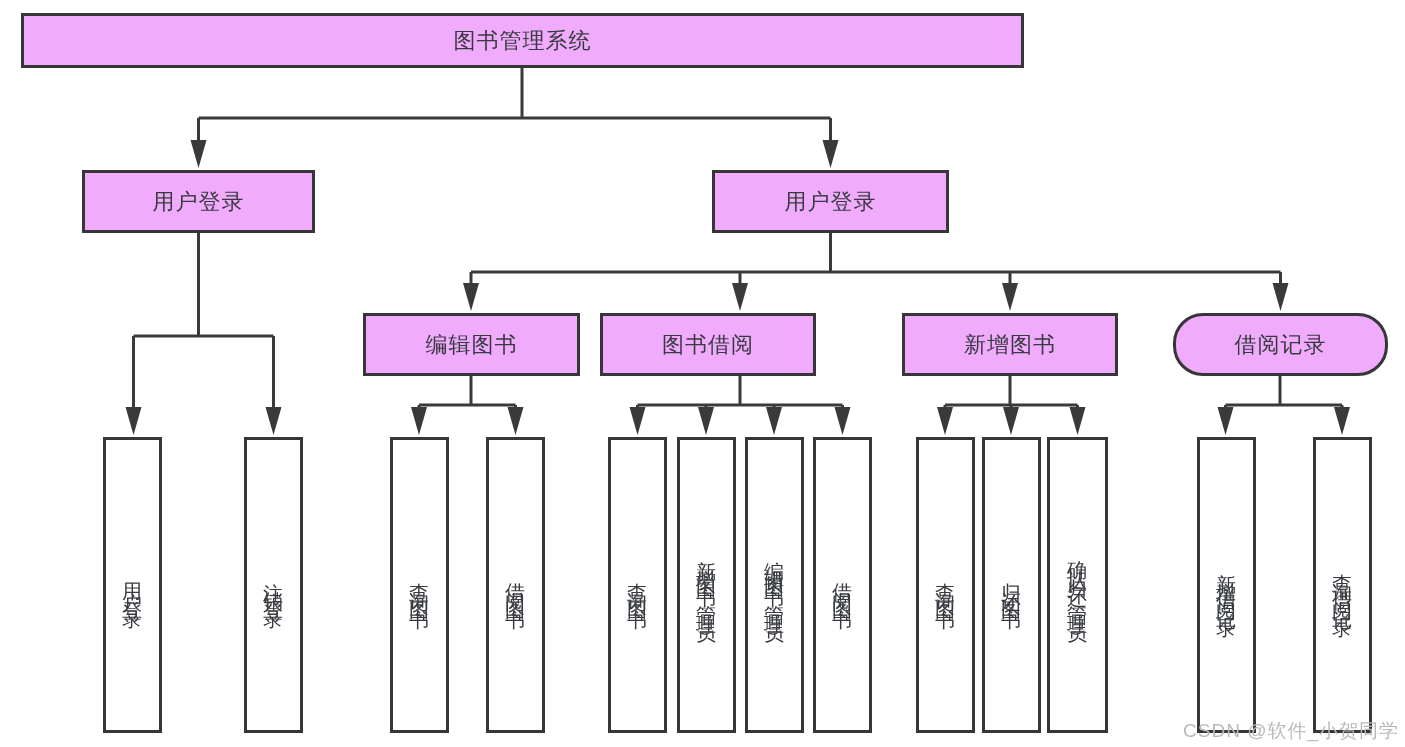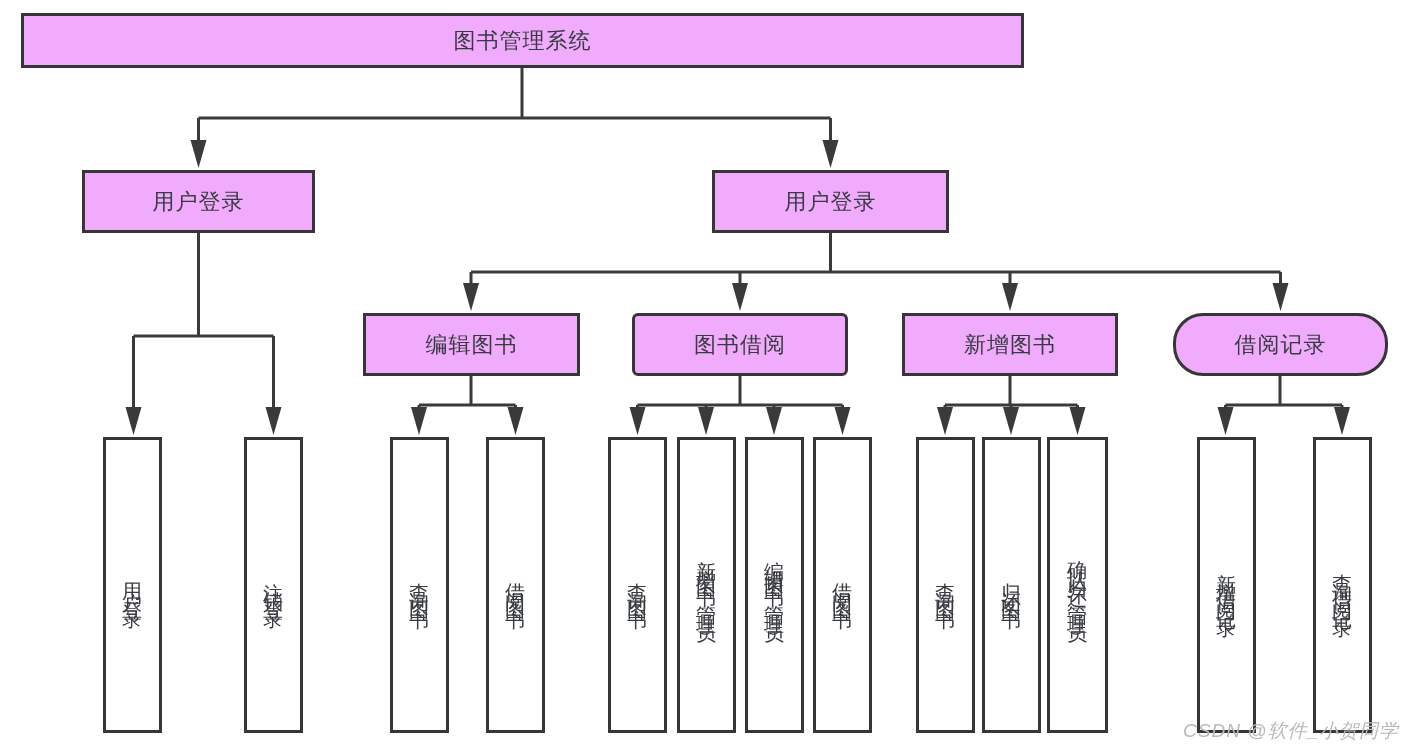"图书借阅" div.hbox { border-radius: 6px -> none; left: 632px -> 600px }
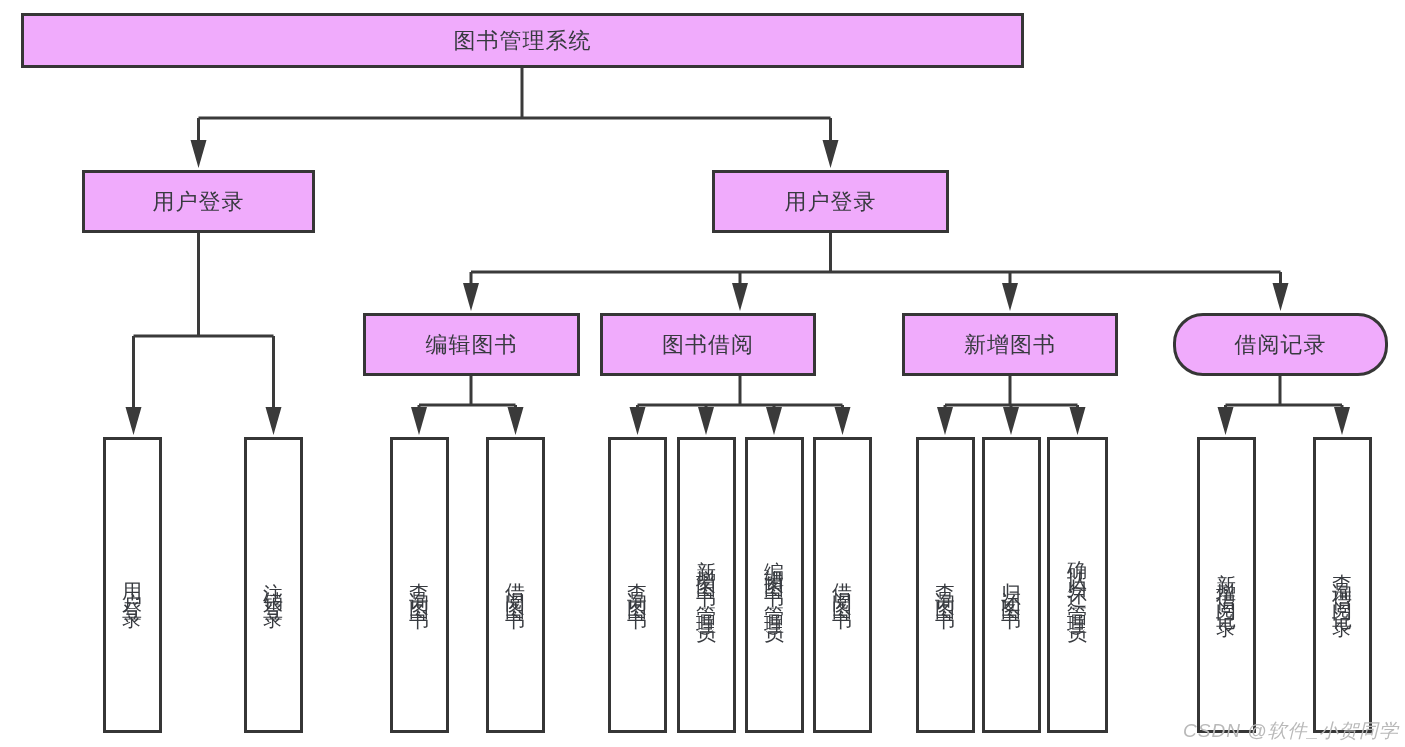"CSDN @软件_小贺同学" .watermark { font-style: italic -> none }
